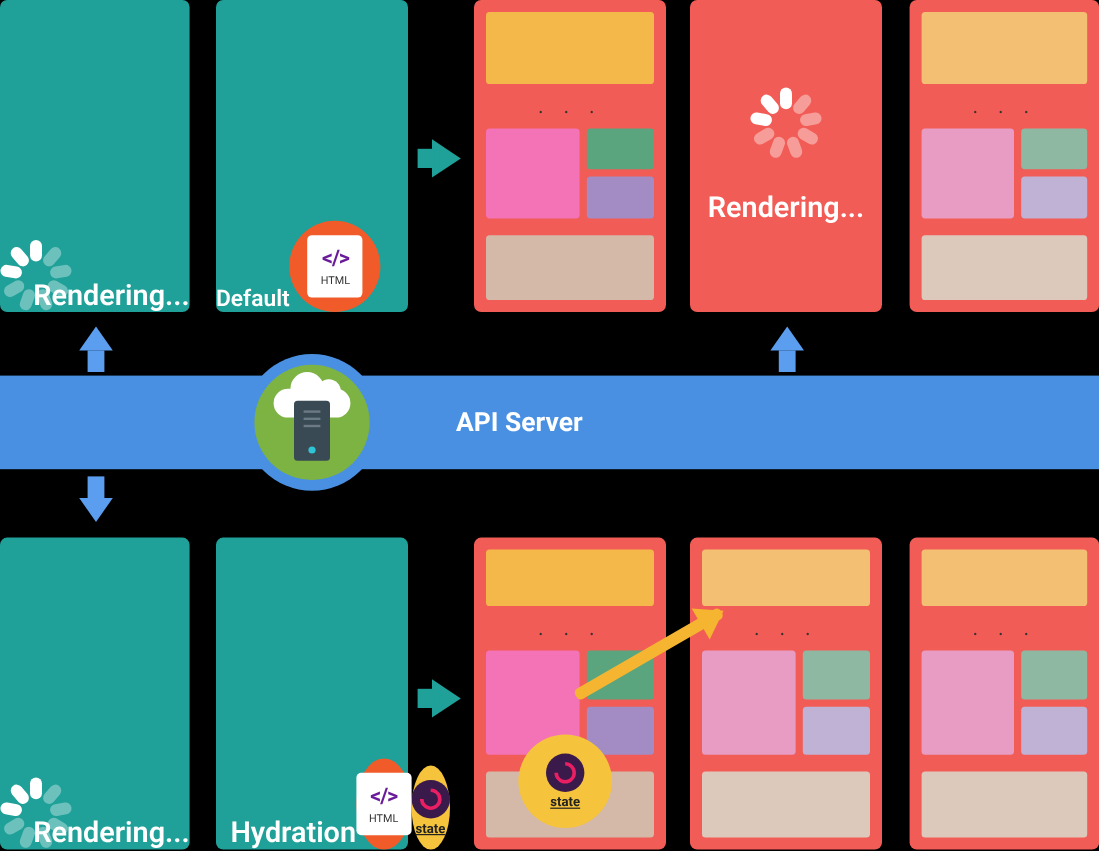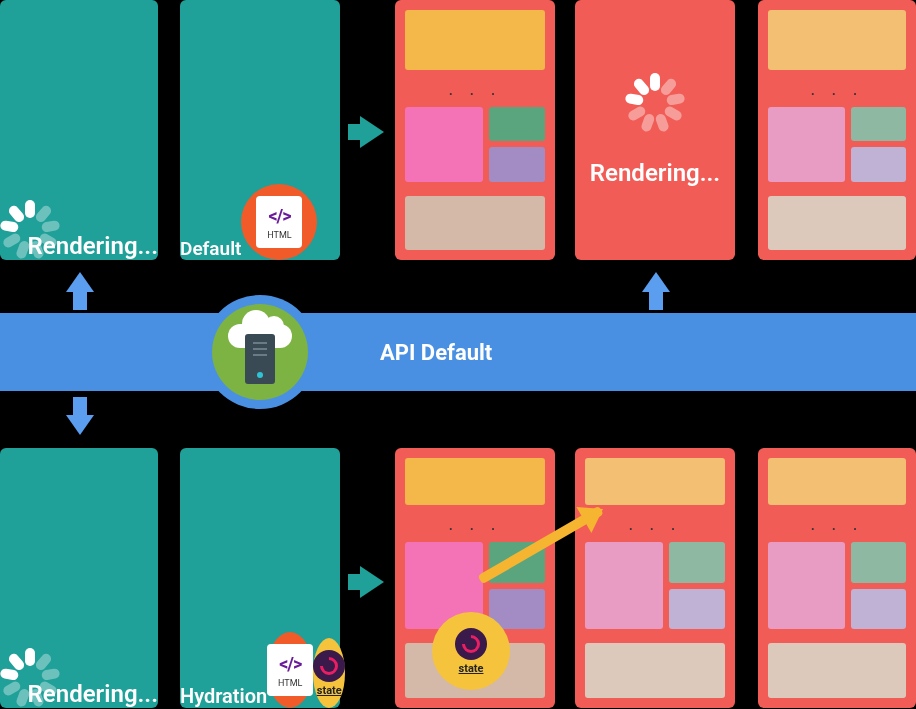"API Default" div.api-label { text: Default -> Server }
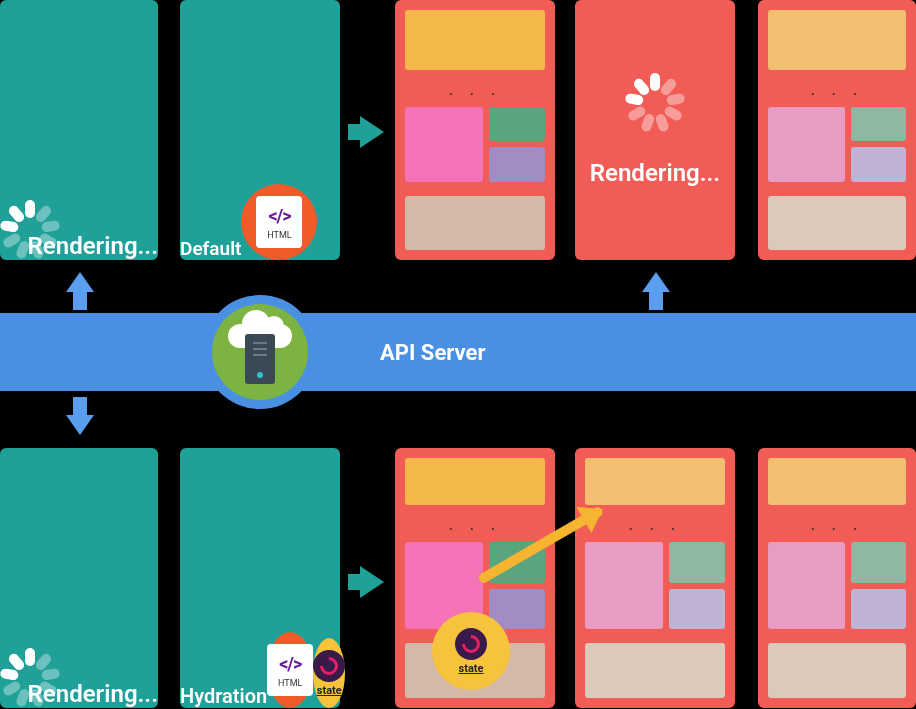"Hydration" div { font-size: 20px -> 24px; padding-left: none -> 12px }
